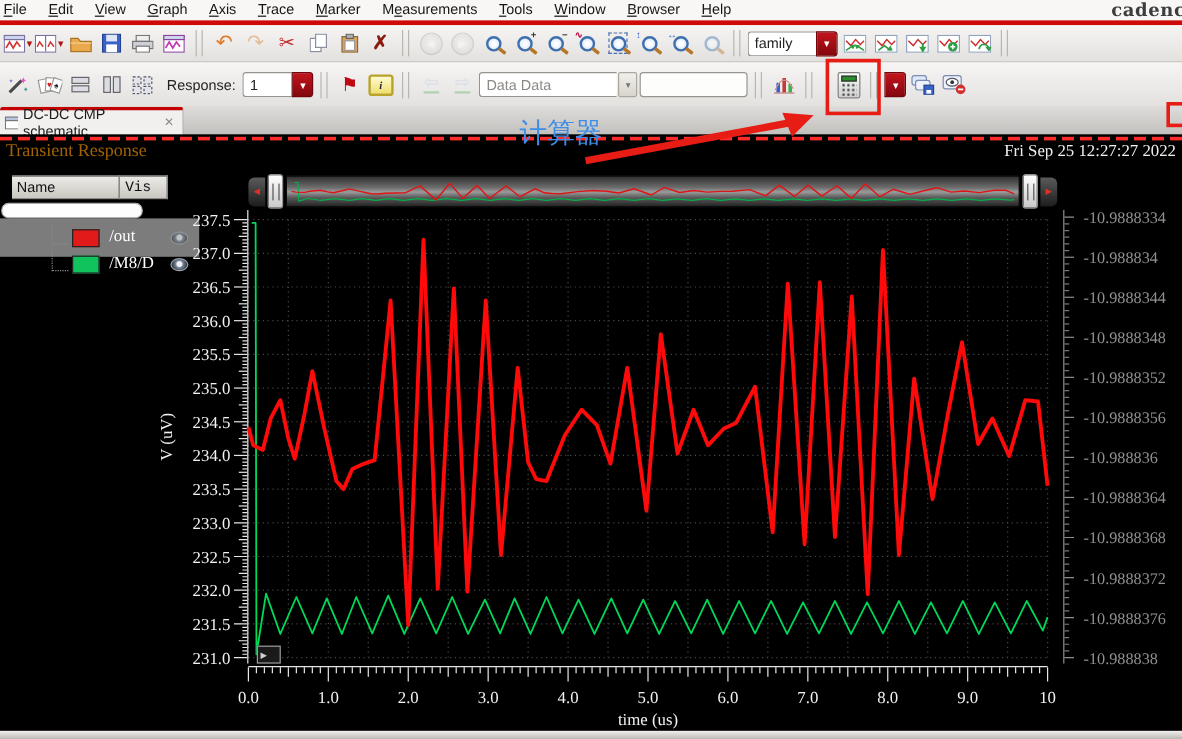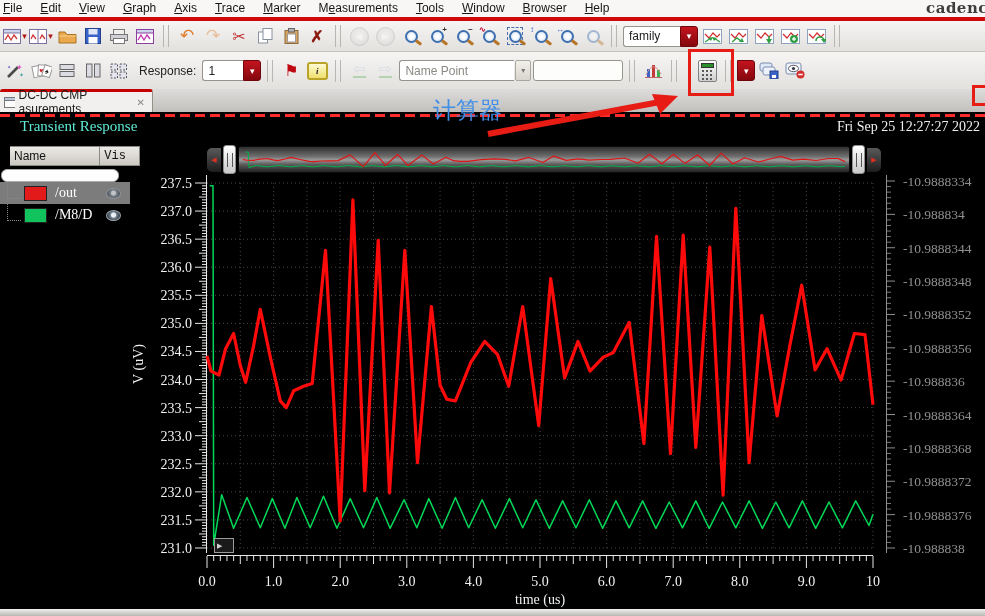"Name Point" span.cfield { text: Name Point -> Data Data }
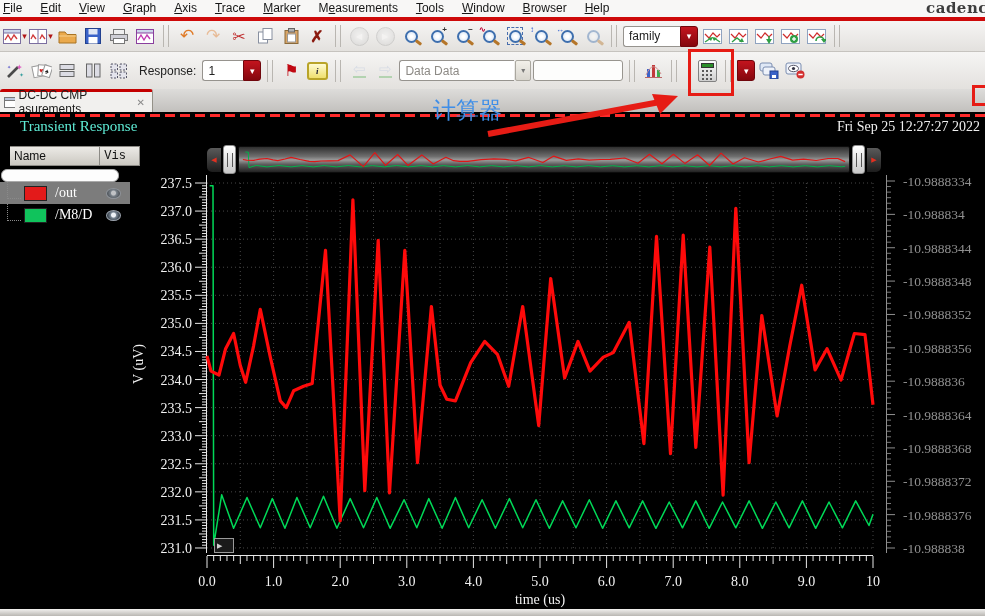"DC-DC CMP asurements" span { text: asurements -> schematic }
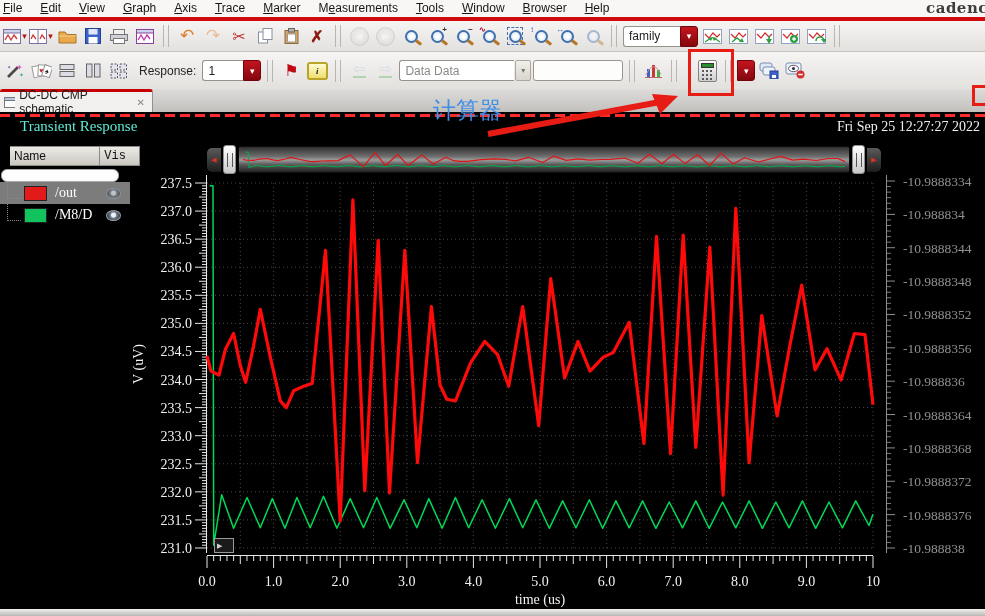"Transient Response" .gtitle { color: #5eead4 -> #a16207; margin-left: 15px -> none }
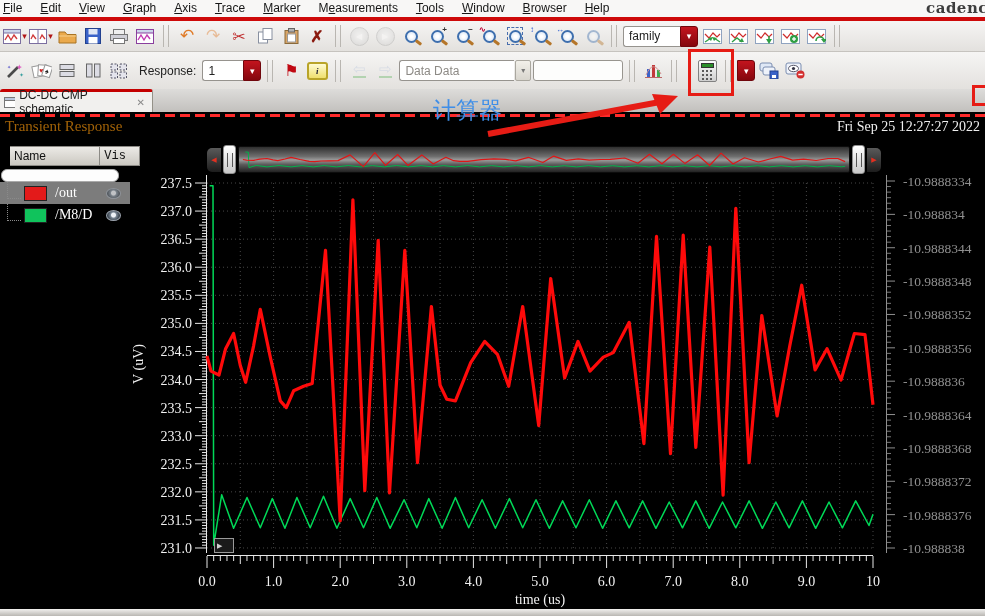"/out" .sigrow { height: 22px -> 32px; padding-left: none -> 36px }
